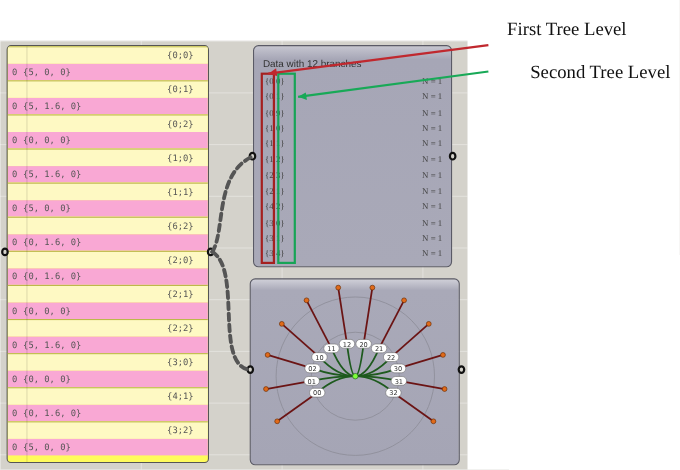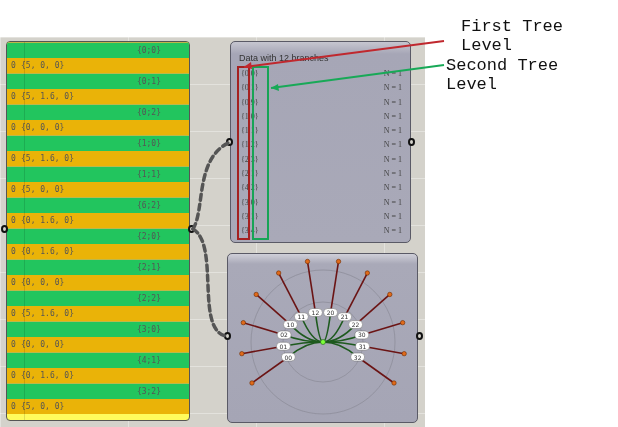"First Tree Level" .ann-text { font-family: Liberation Mono, monospace -> Liberation Serif, serif }
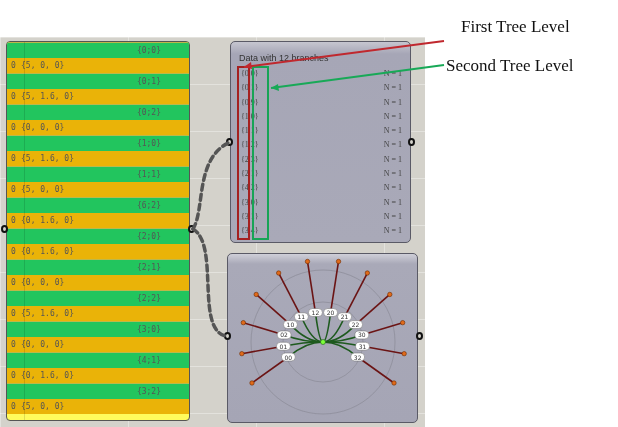"{0;0}" .branch-head { background: #22c55e -> #fef9c3; padding-right: 28px -> 13px }
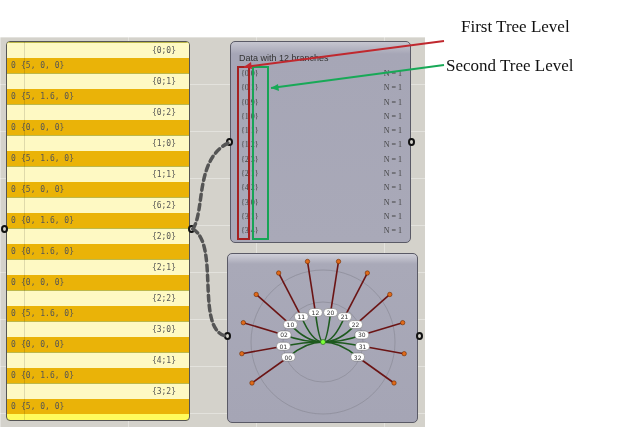"0 {5, 0, 0}" .branch-item { background: #eab308 -> #f9a8d4 }
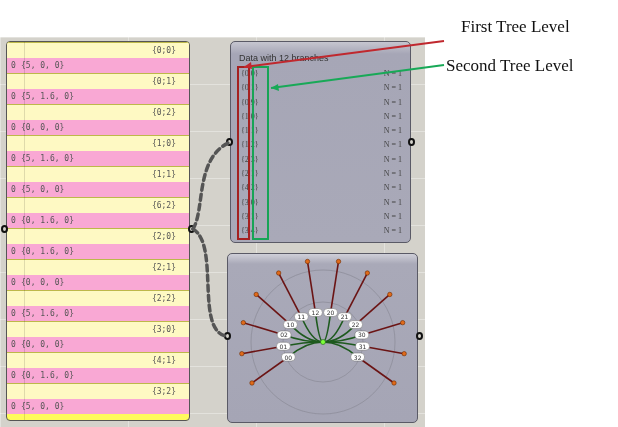"Second Tree Level" div.ann-text { left: 446px -> 482px }
